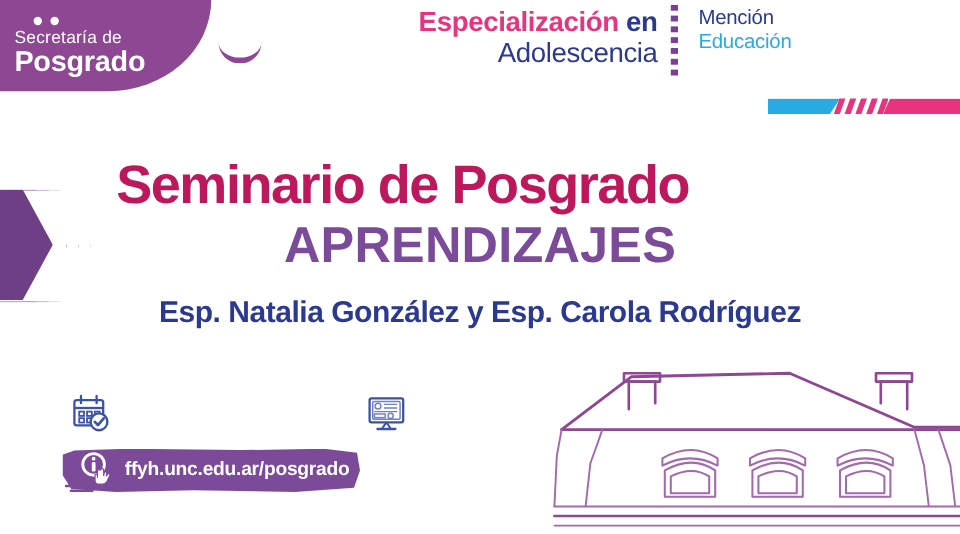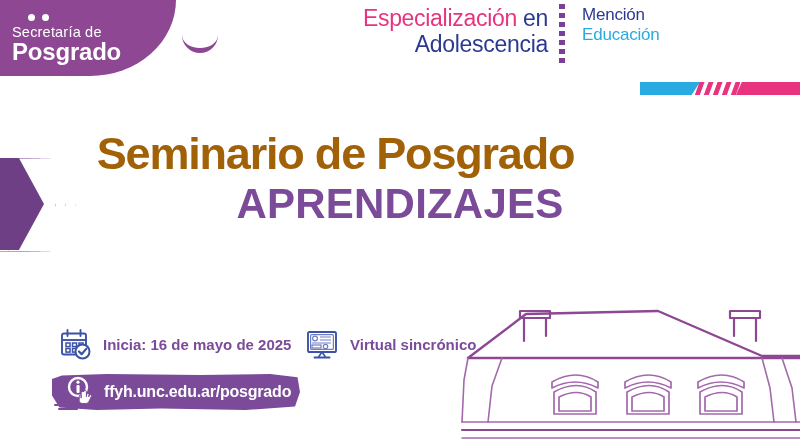"Especialización en" .prog-l1 { font-weight: 400 -> 700 }
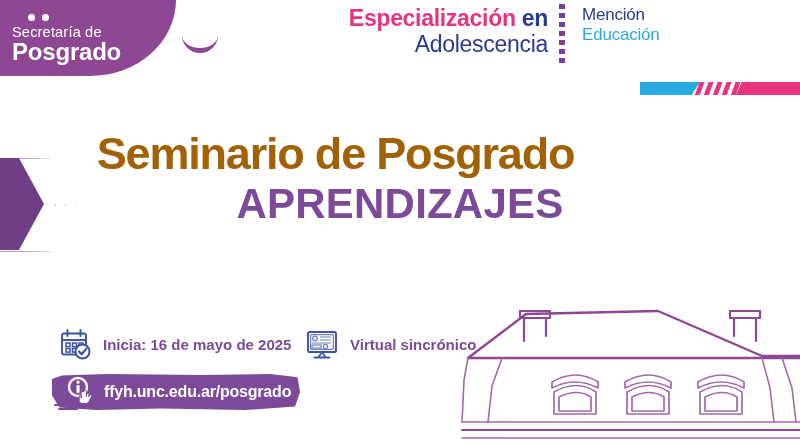"Seminario de Posgrado" .title1 { color: #a16207 -> #be185d }
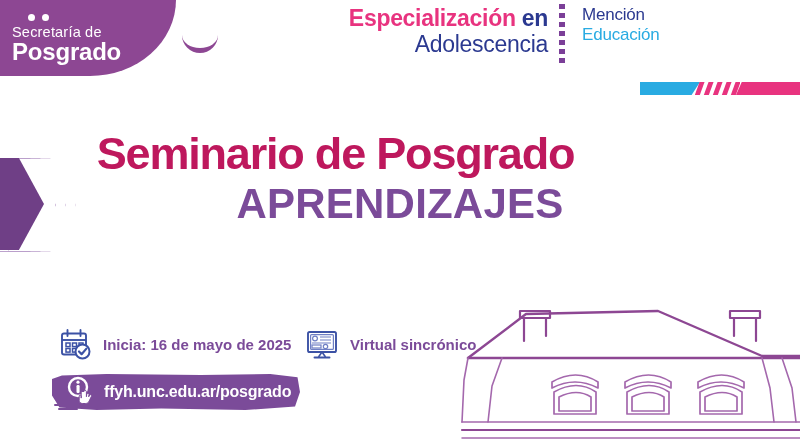"Esp. Natalia González y Esp." div.speakers { html: none -> <div>Esp. Natalia González y Esp. Carola Rodríguez</div> }
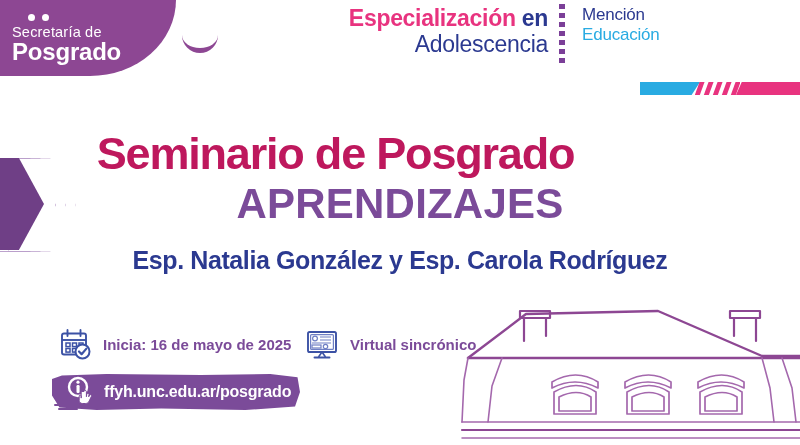"Inicia: 16 de mayo de" span.info-text { html: <span>Inicia: 16 de mayo de 2025</span> -> none }
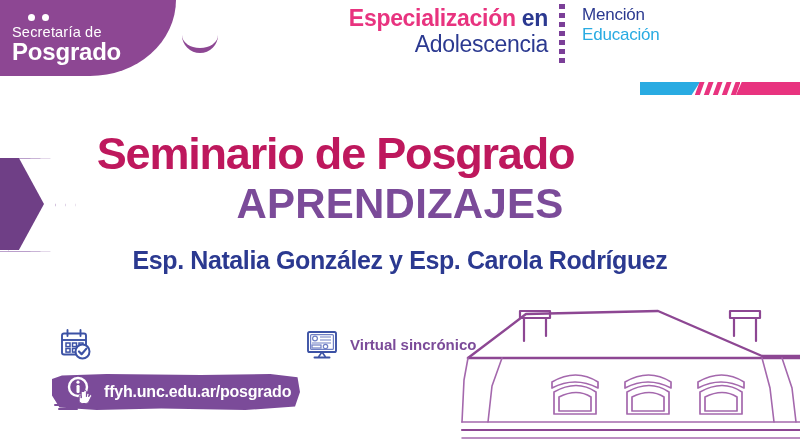"Virtual sincrónico" span.info-text { html: <span>Virtual sincrónico</span> -> none }
